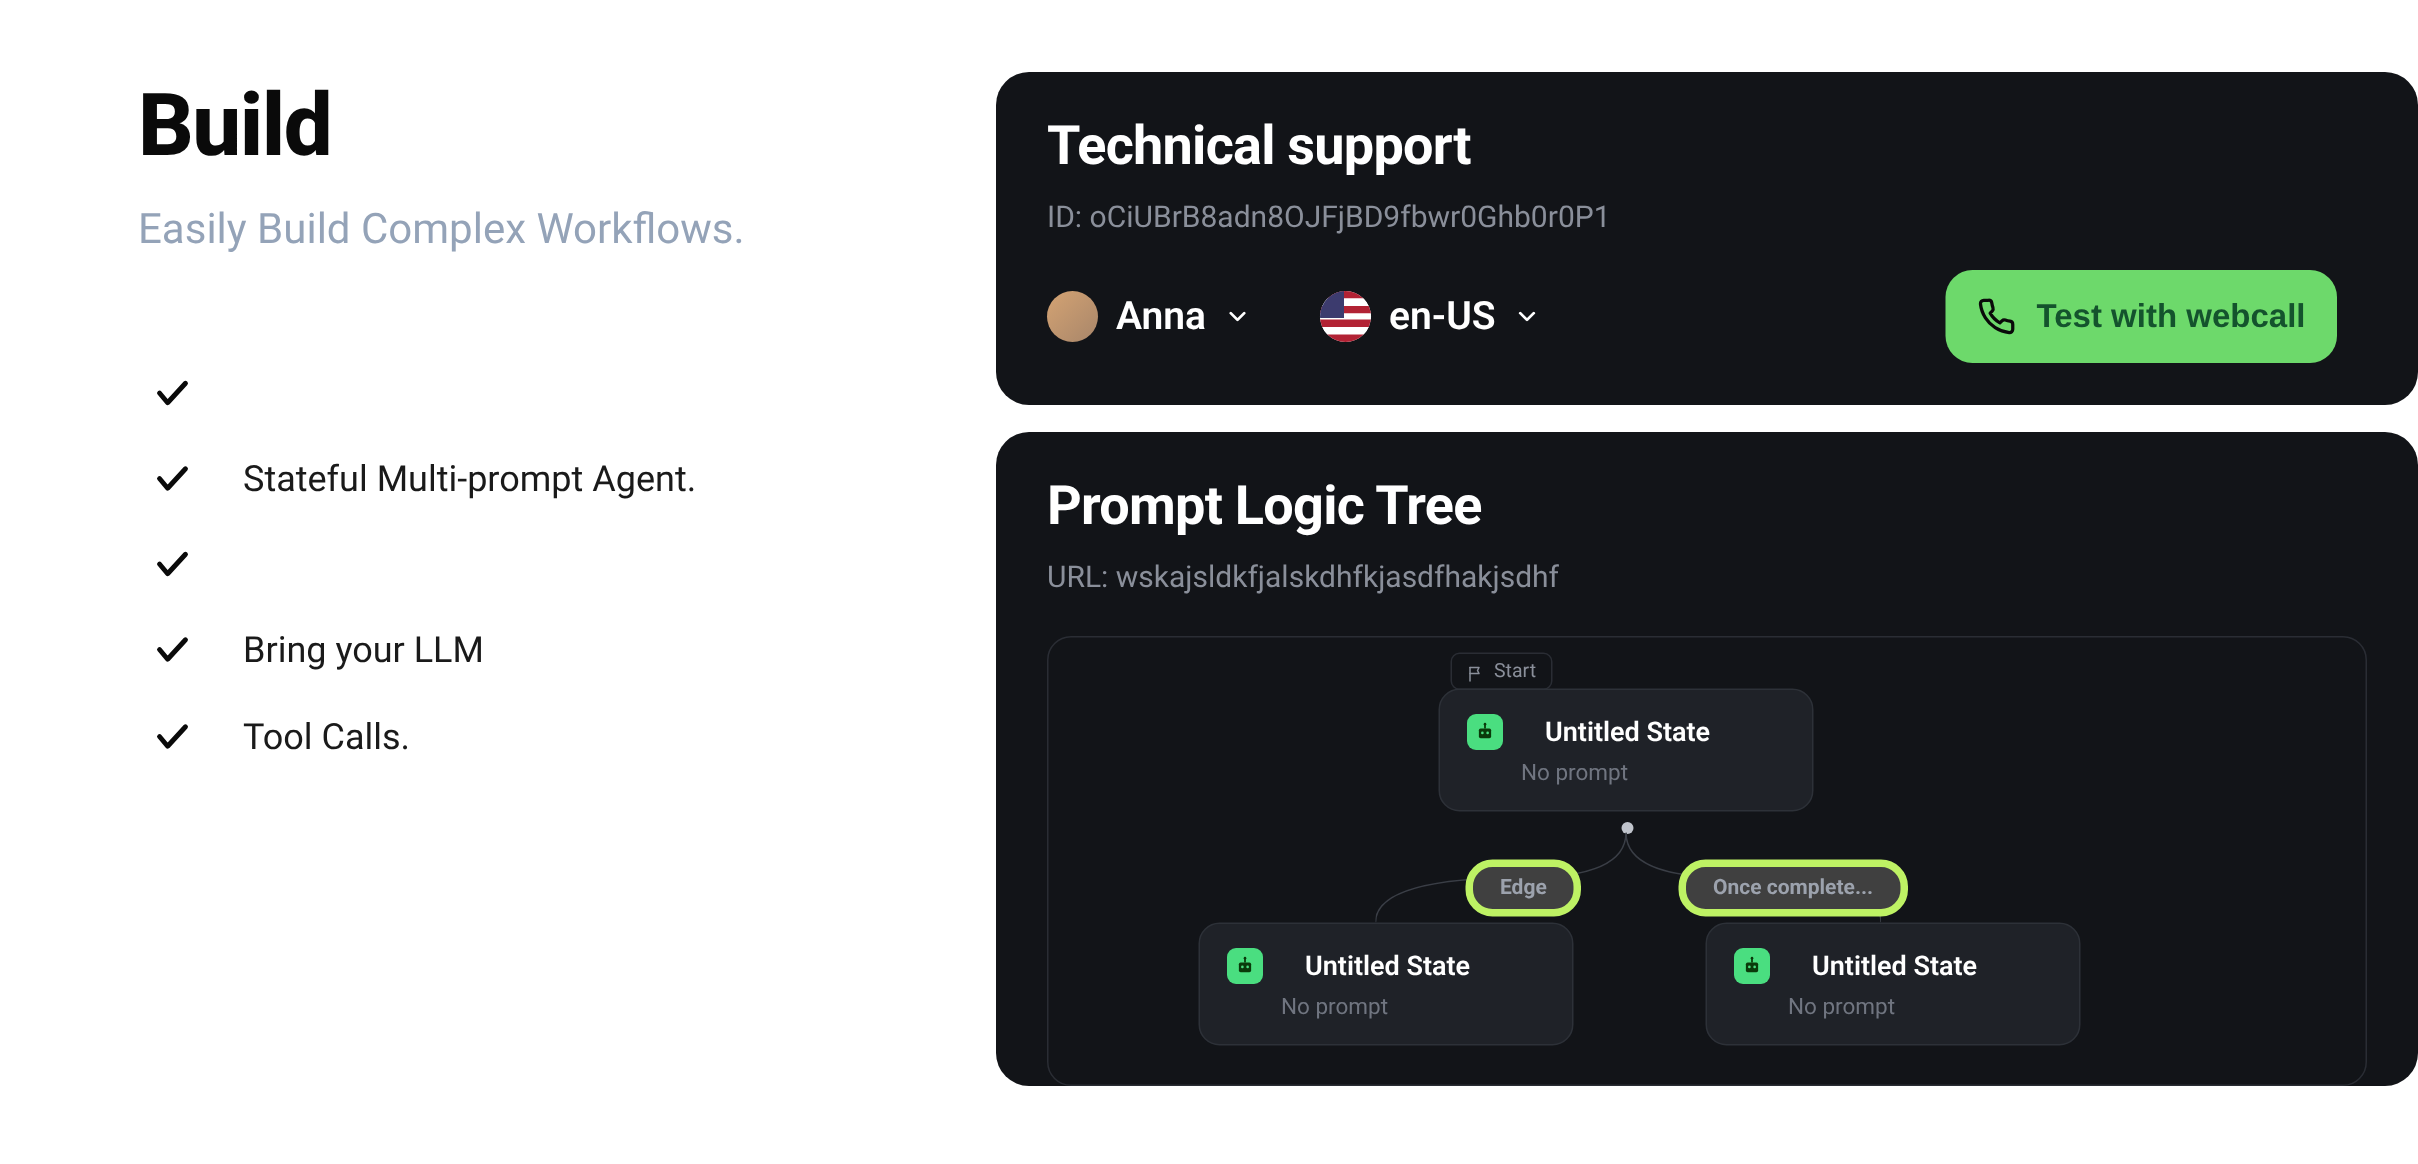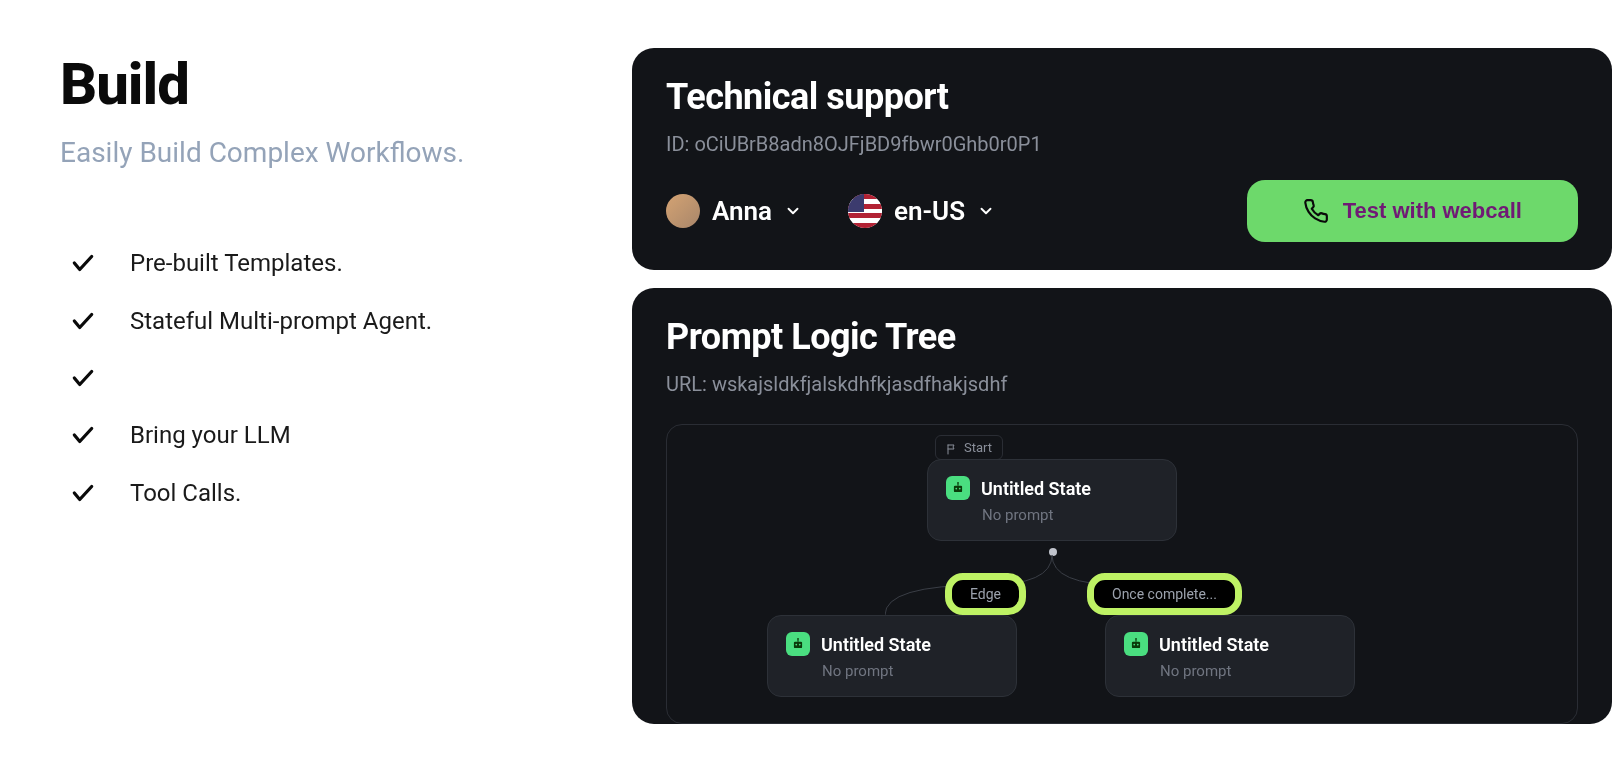"Build" .left-panel { margin-left: none -> 32px }
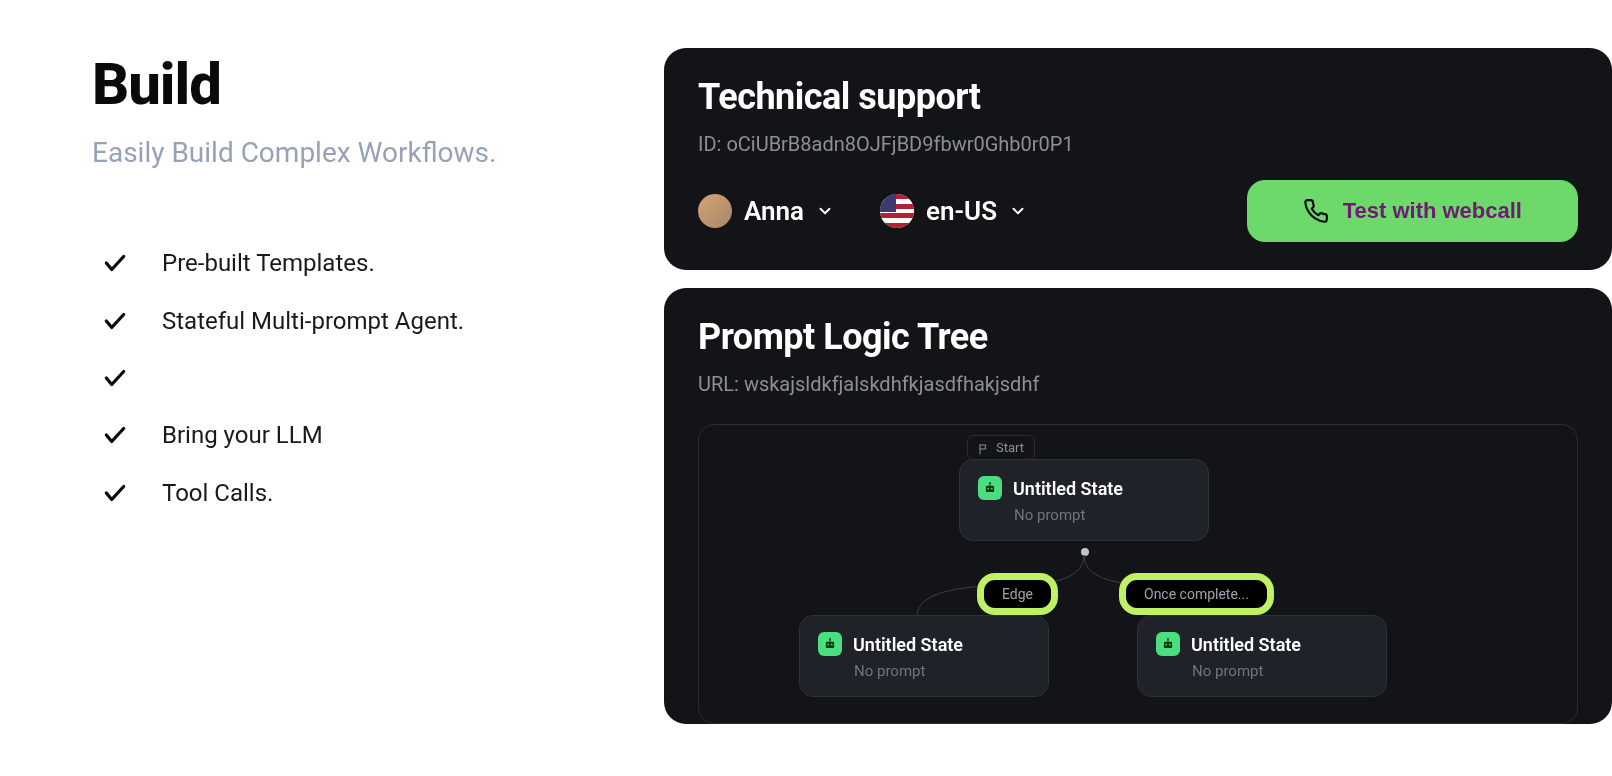"Test with webcall" .test-button { color: #701a75 -> #14532d; margin-right: none -> 20px; padding: 18px 56px -> 18px 21px }
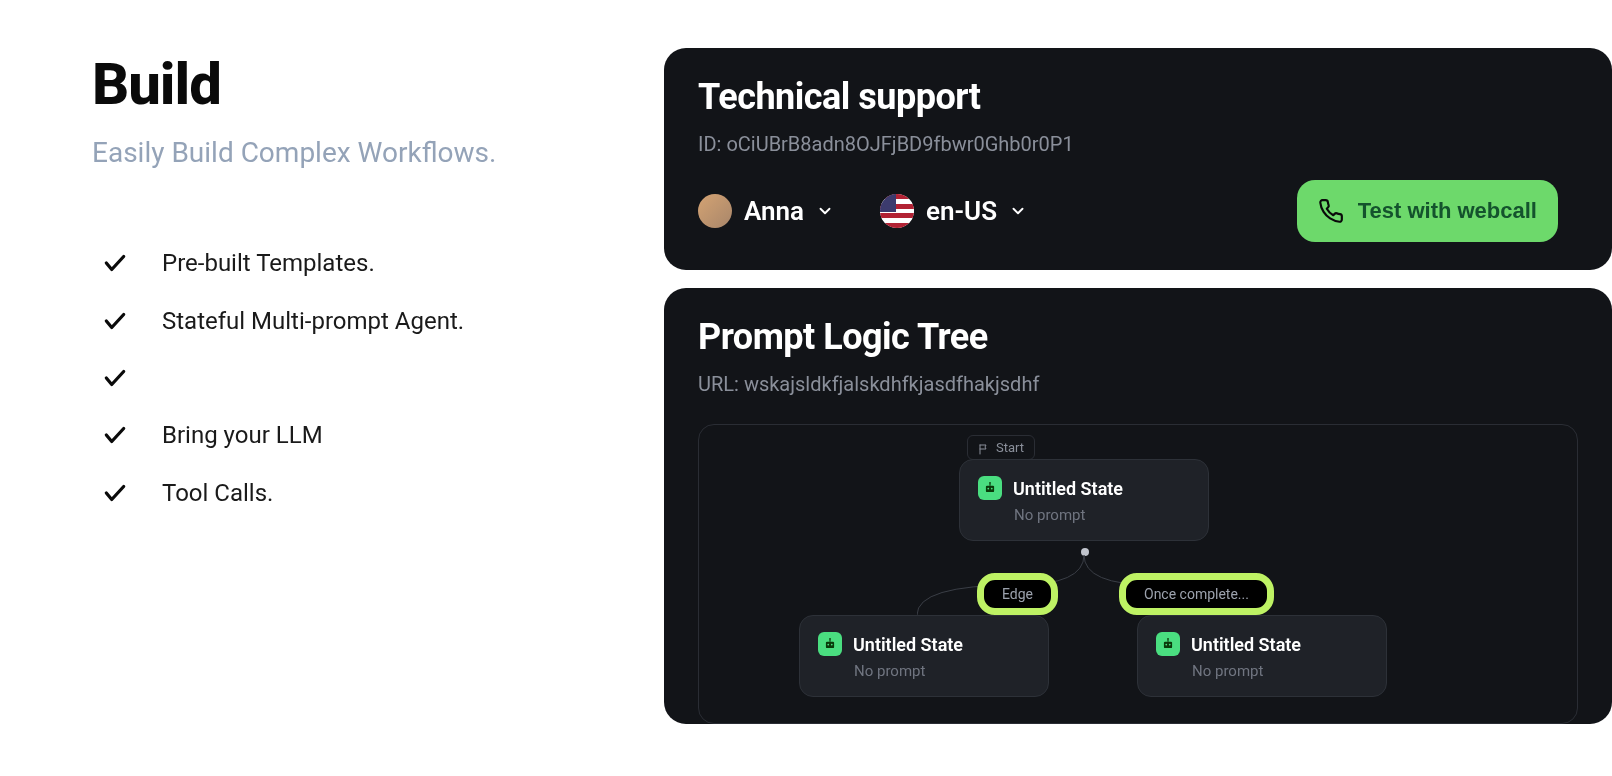"Pre-built Templates." span.feature-text { html: <span>Pre-built Templates.</span> -> none }
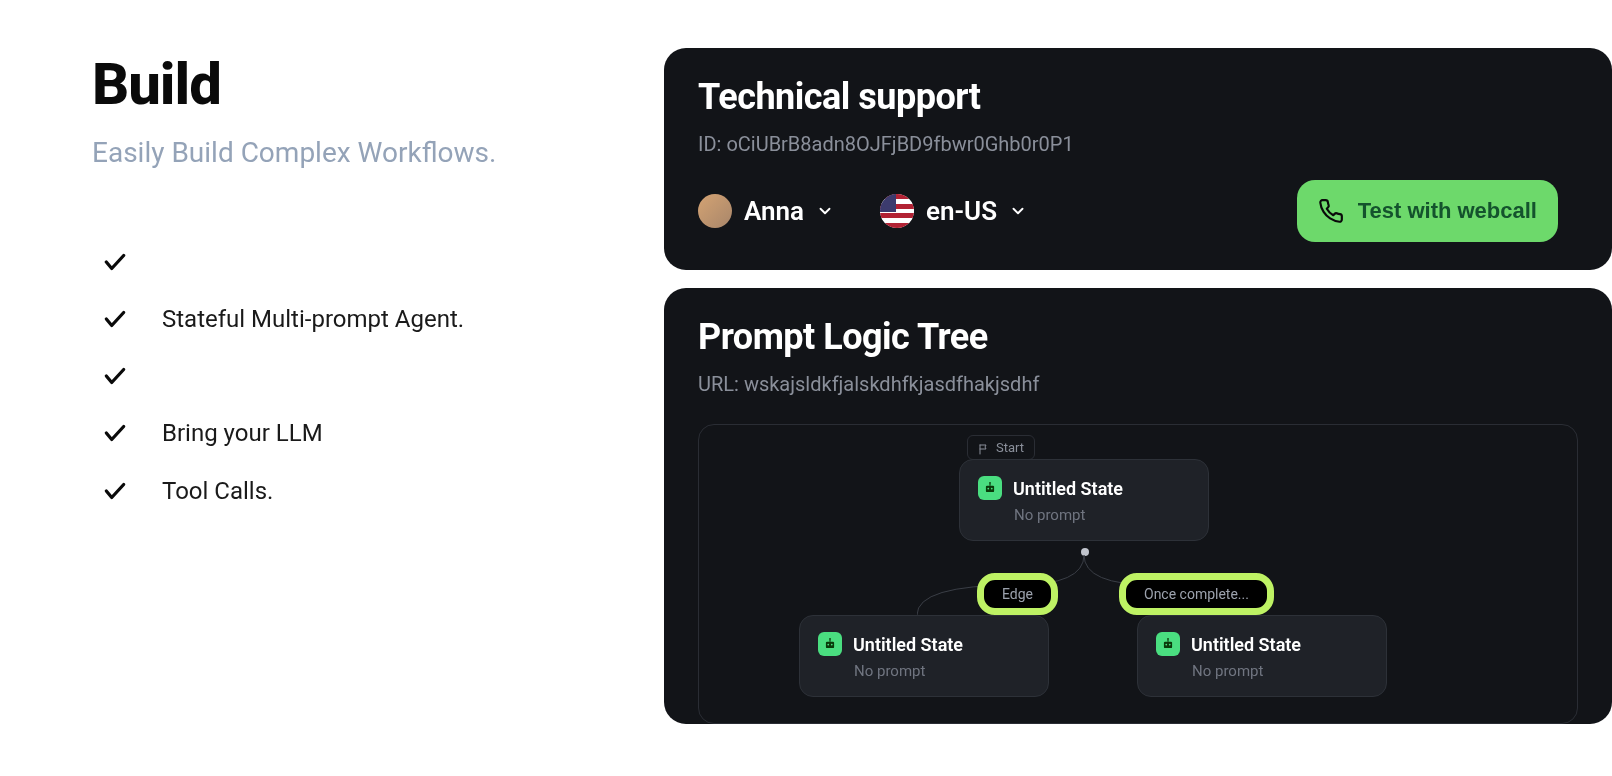"Untitled State" .node-header { gap: 11px -> 28px }
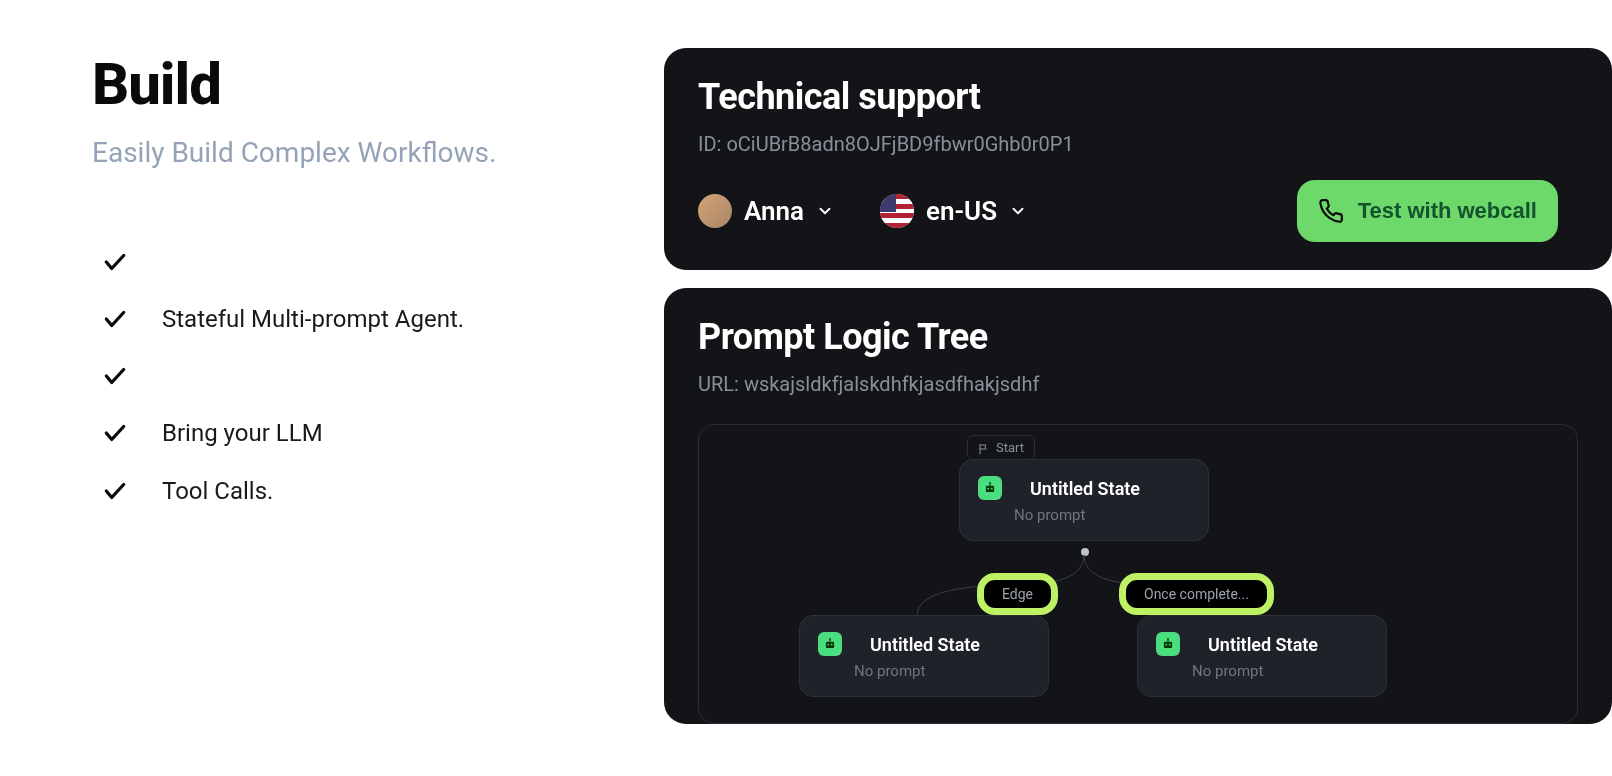"Edge" .edge-label { background: #000000 -> #404040; border: 7px solid #bef264 -> 5px solid #bef264; font-weight: none -> bold }
